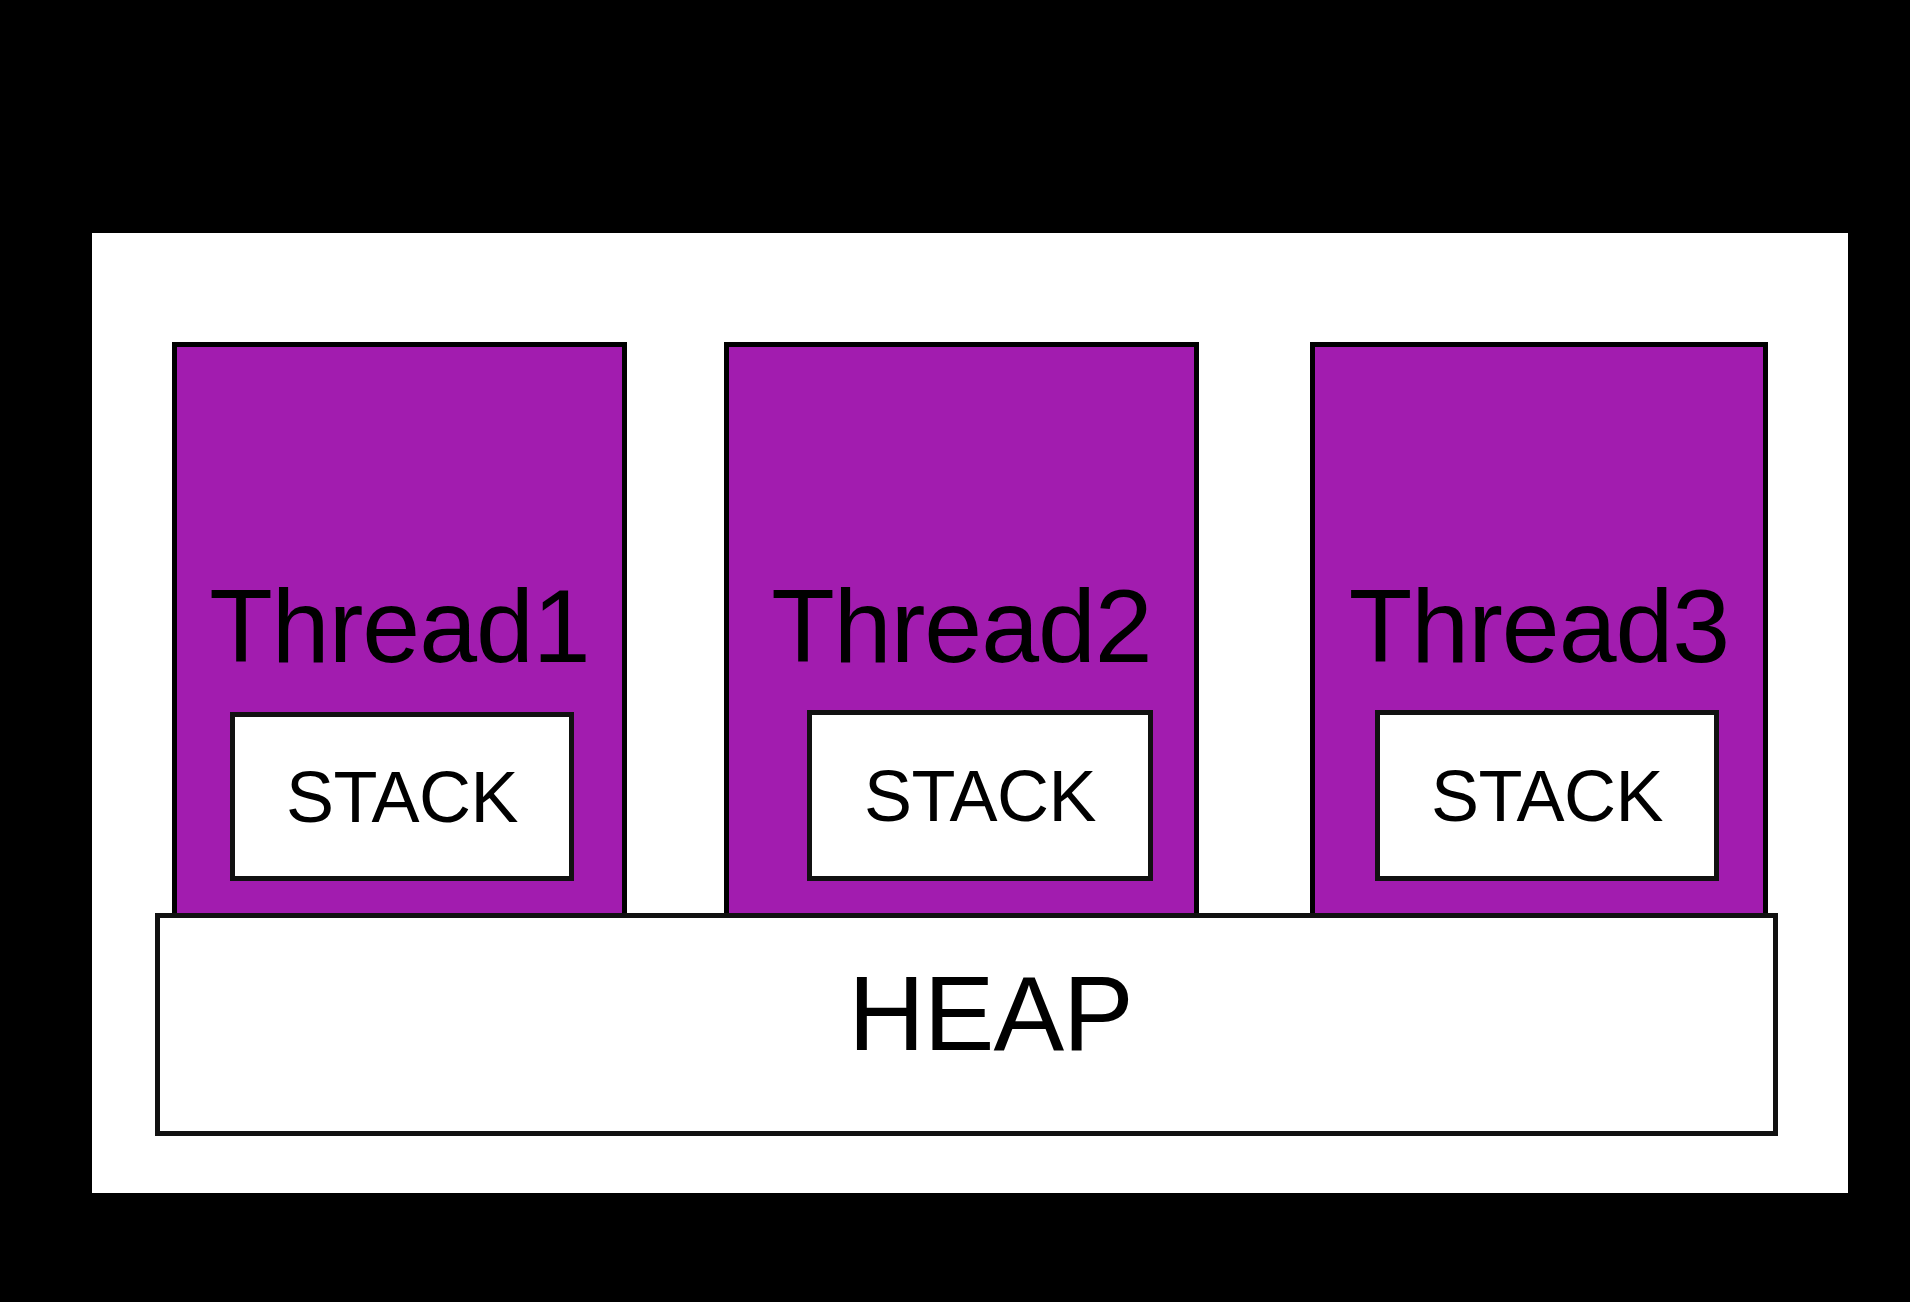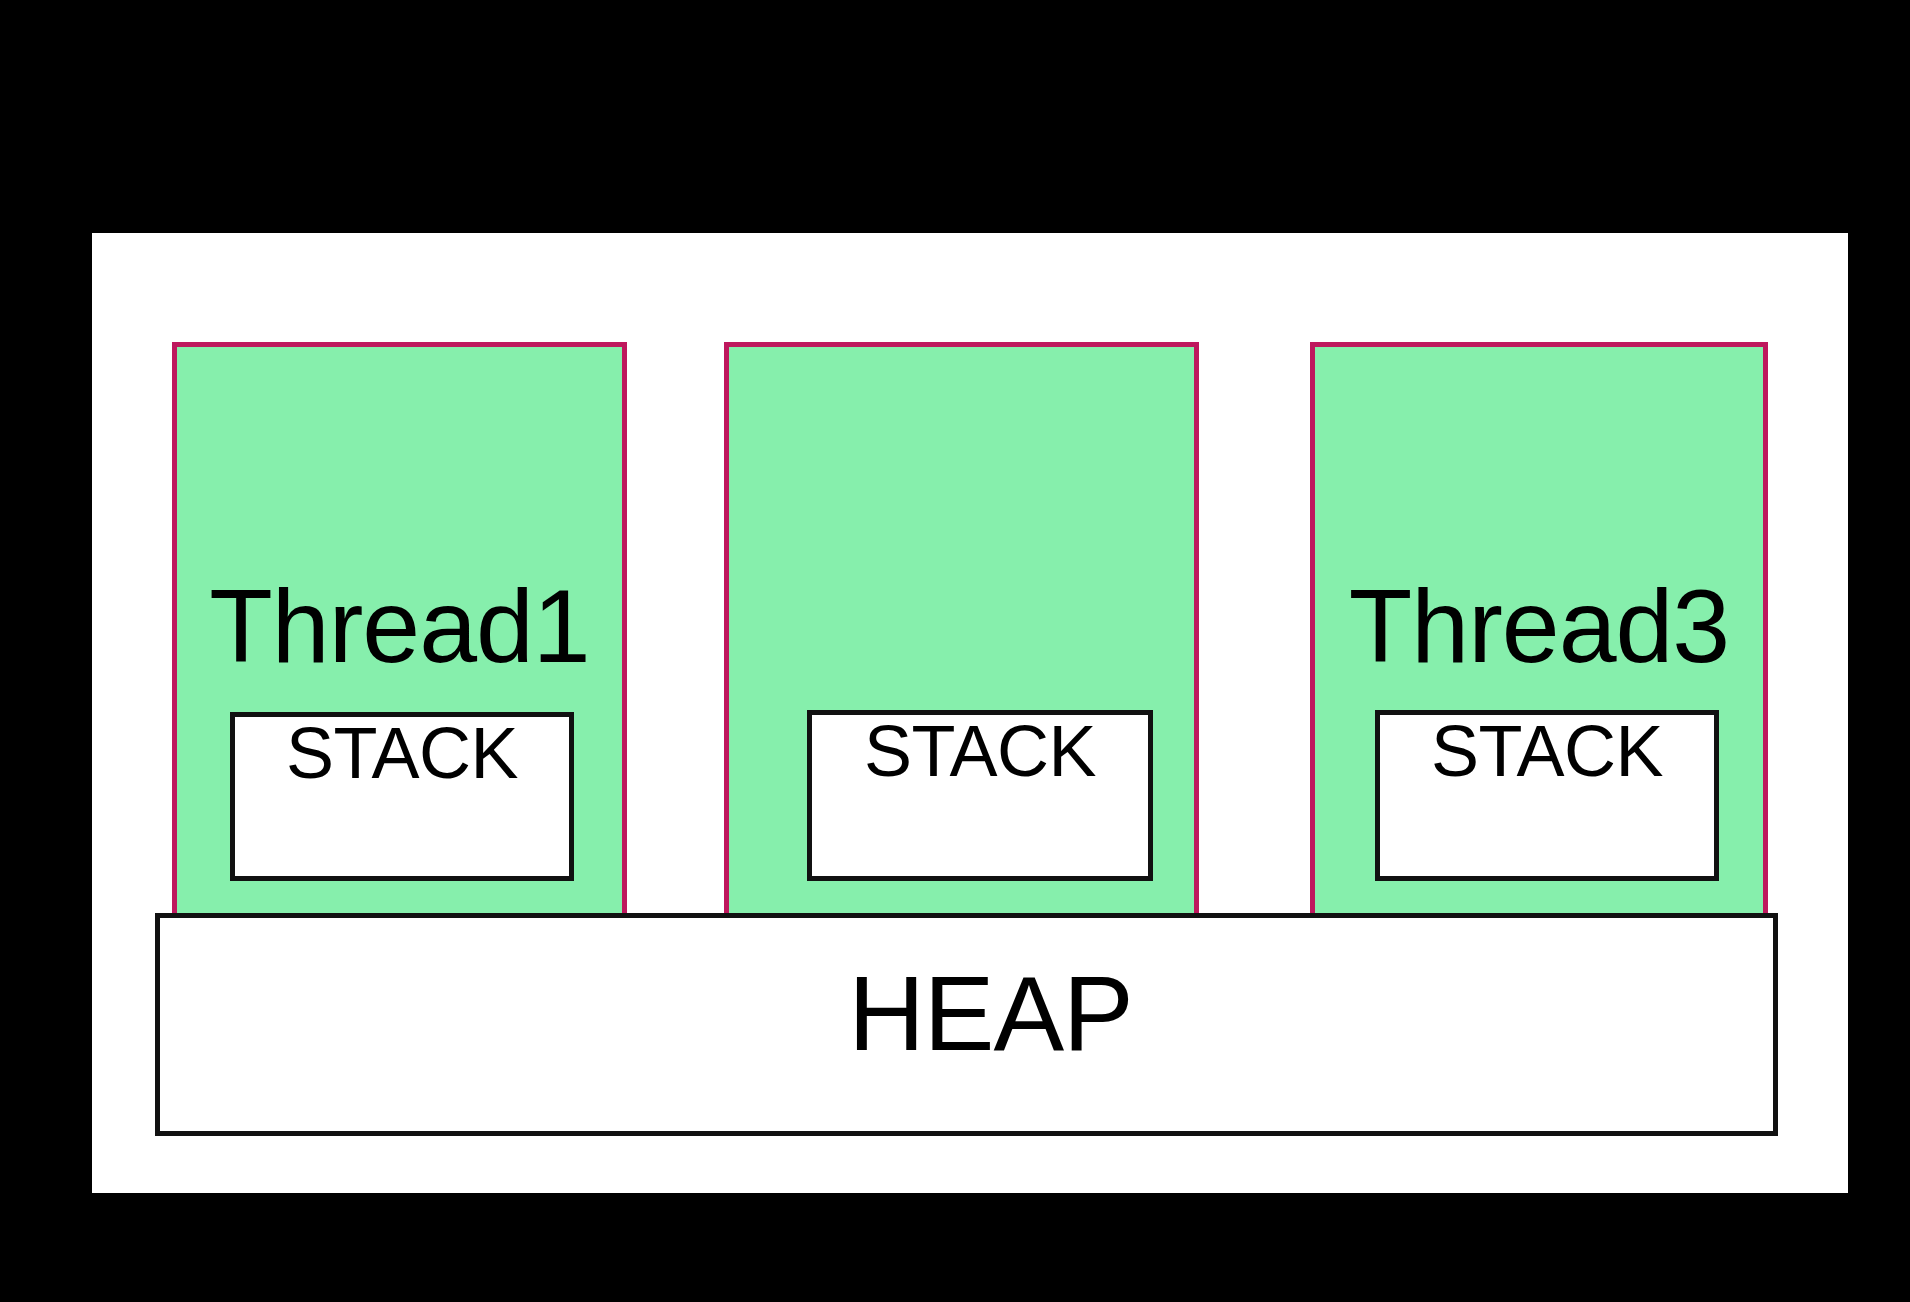"Thread1" .thread-box { background: #86efac -> #a21caf; border: 5px solid #be185d -> 5px solid #000000 }
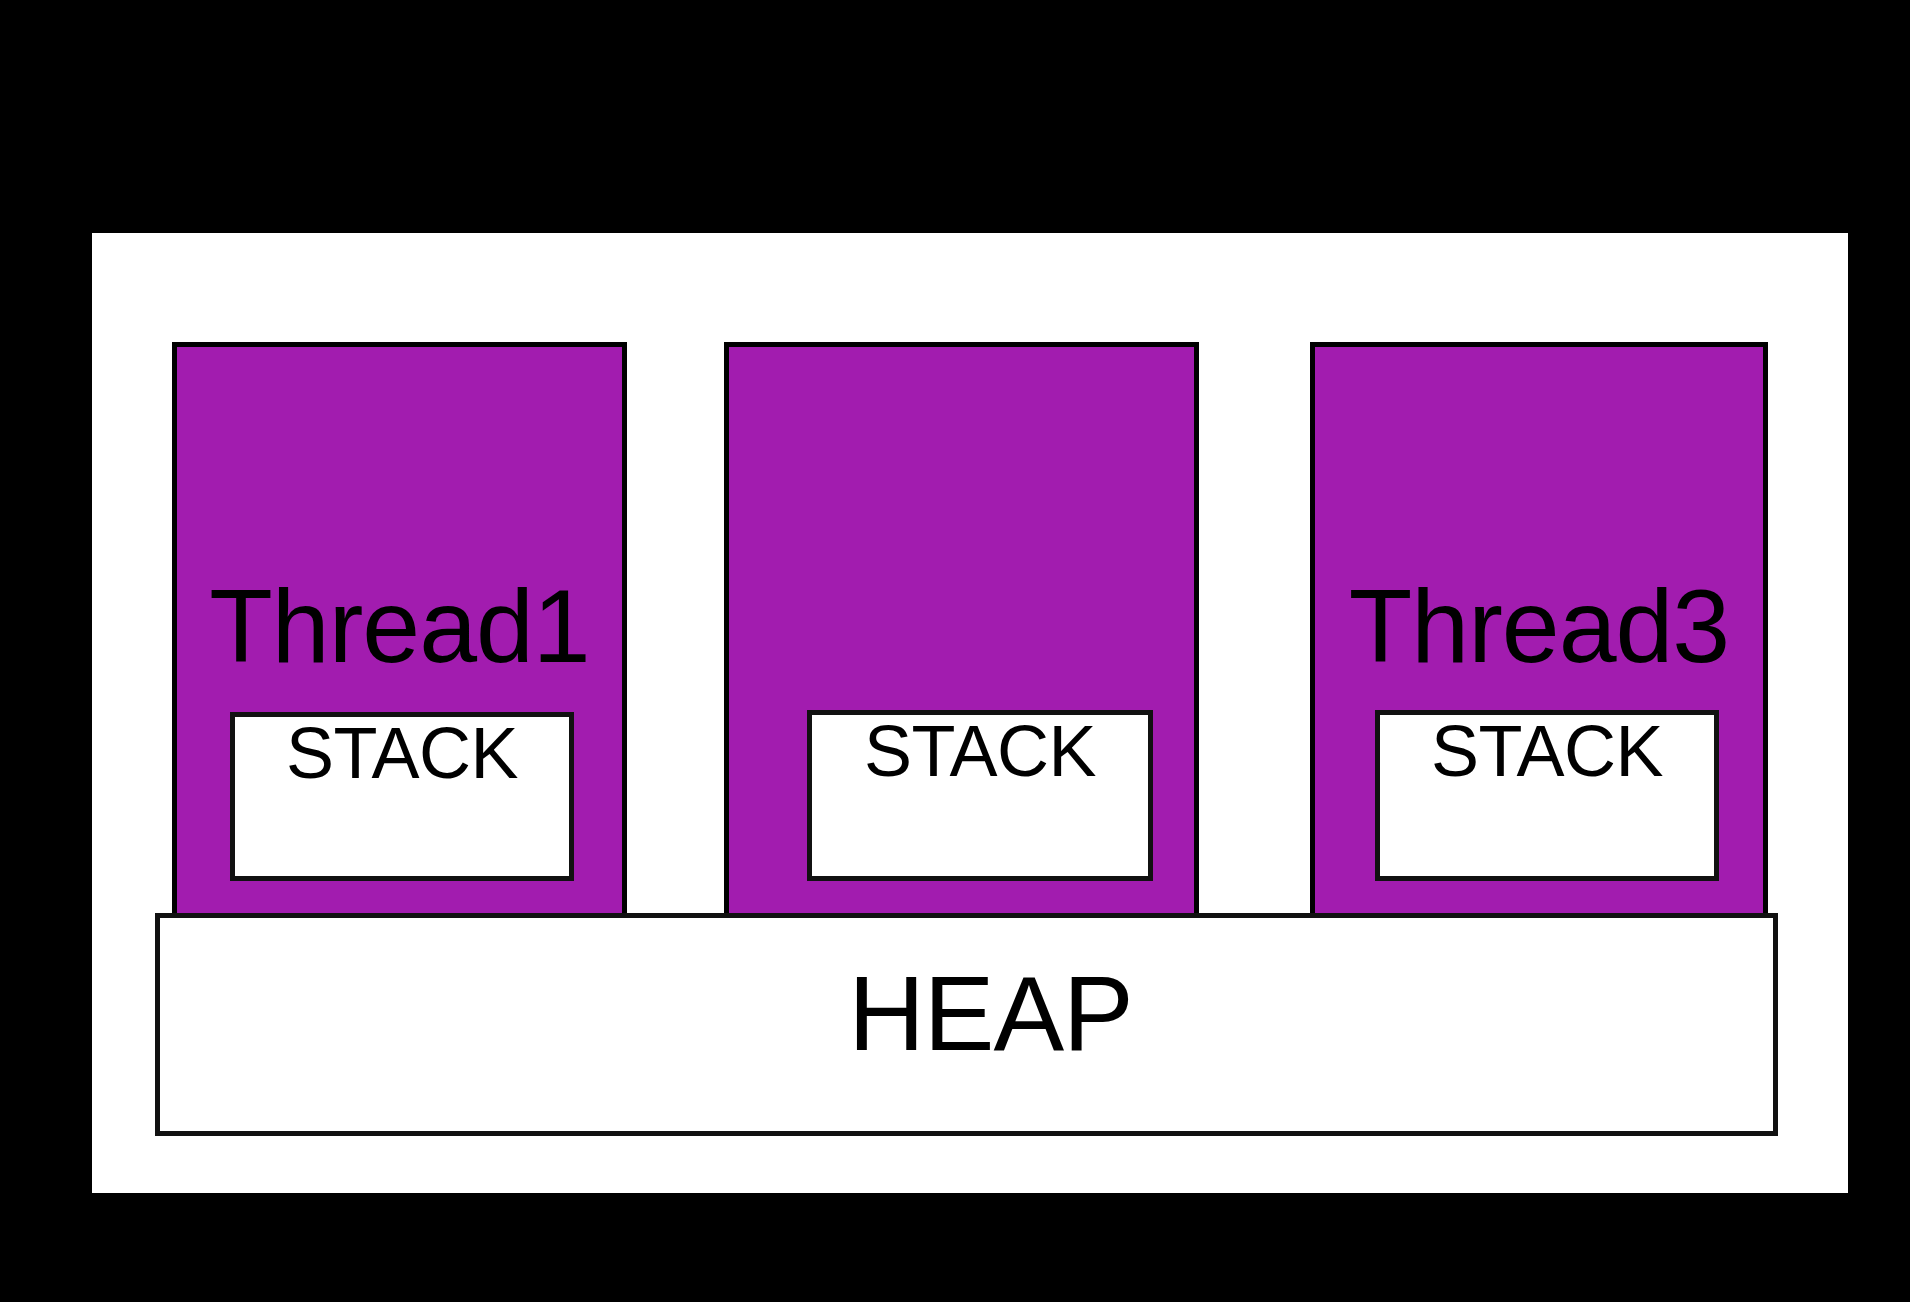"Thread2" div.thread-label { html: none -> <div>Thread2</div> }
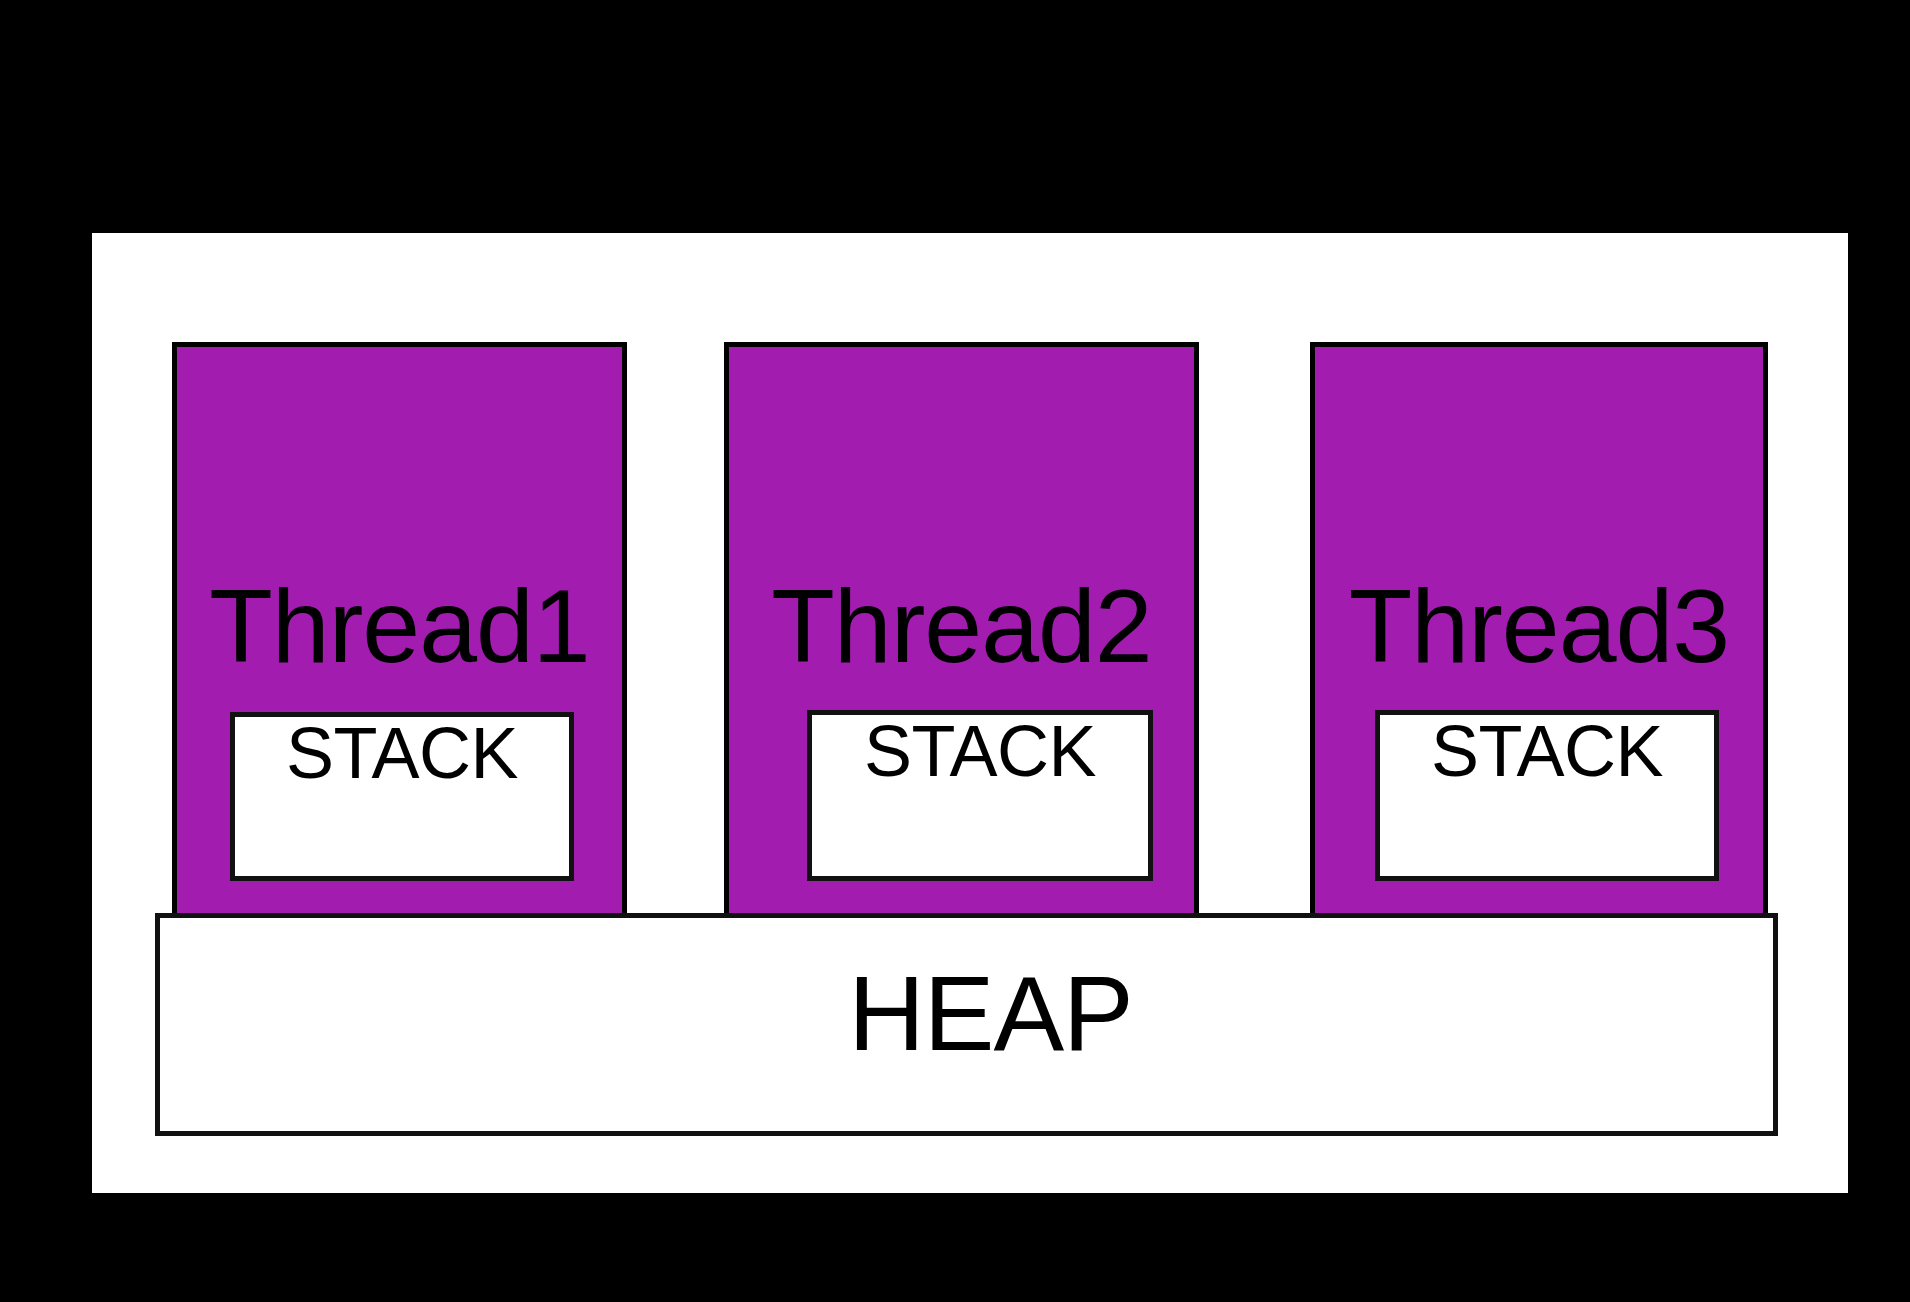"STACK" .stack-box { align-items: flex-start -> center }
